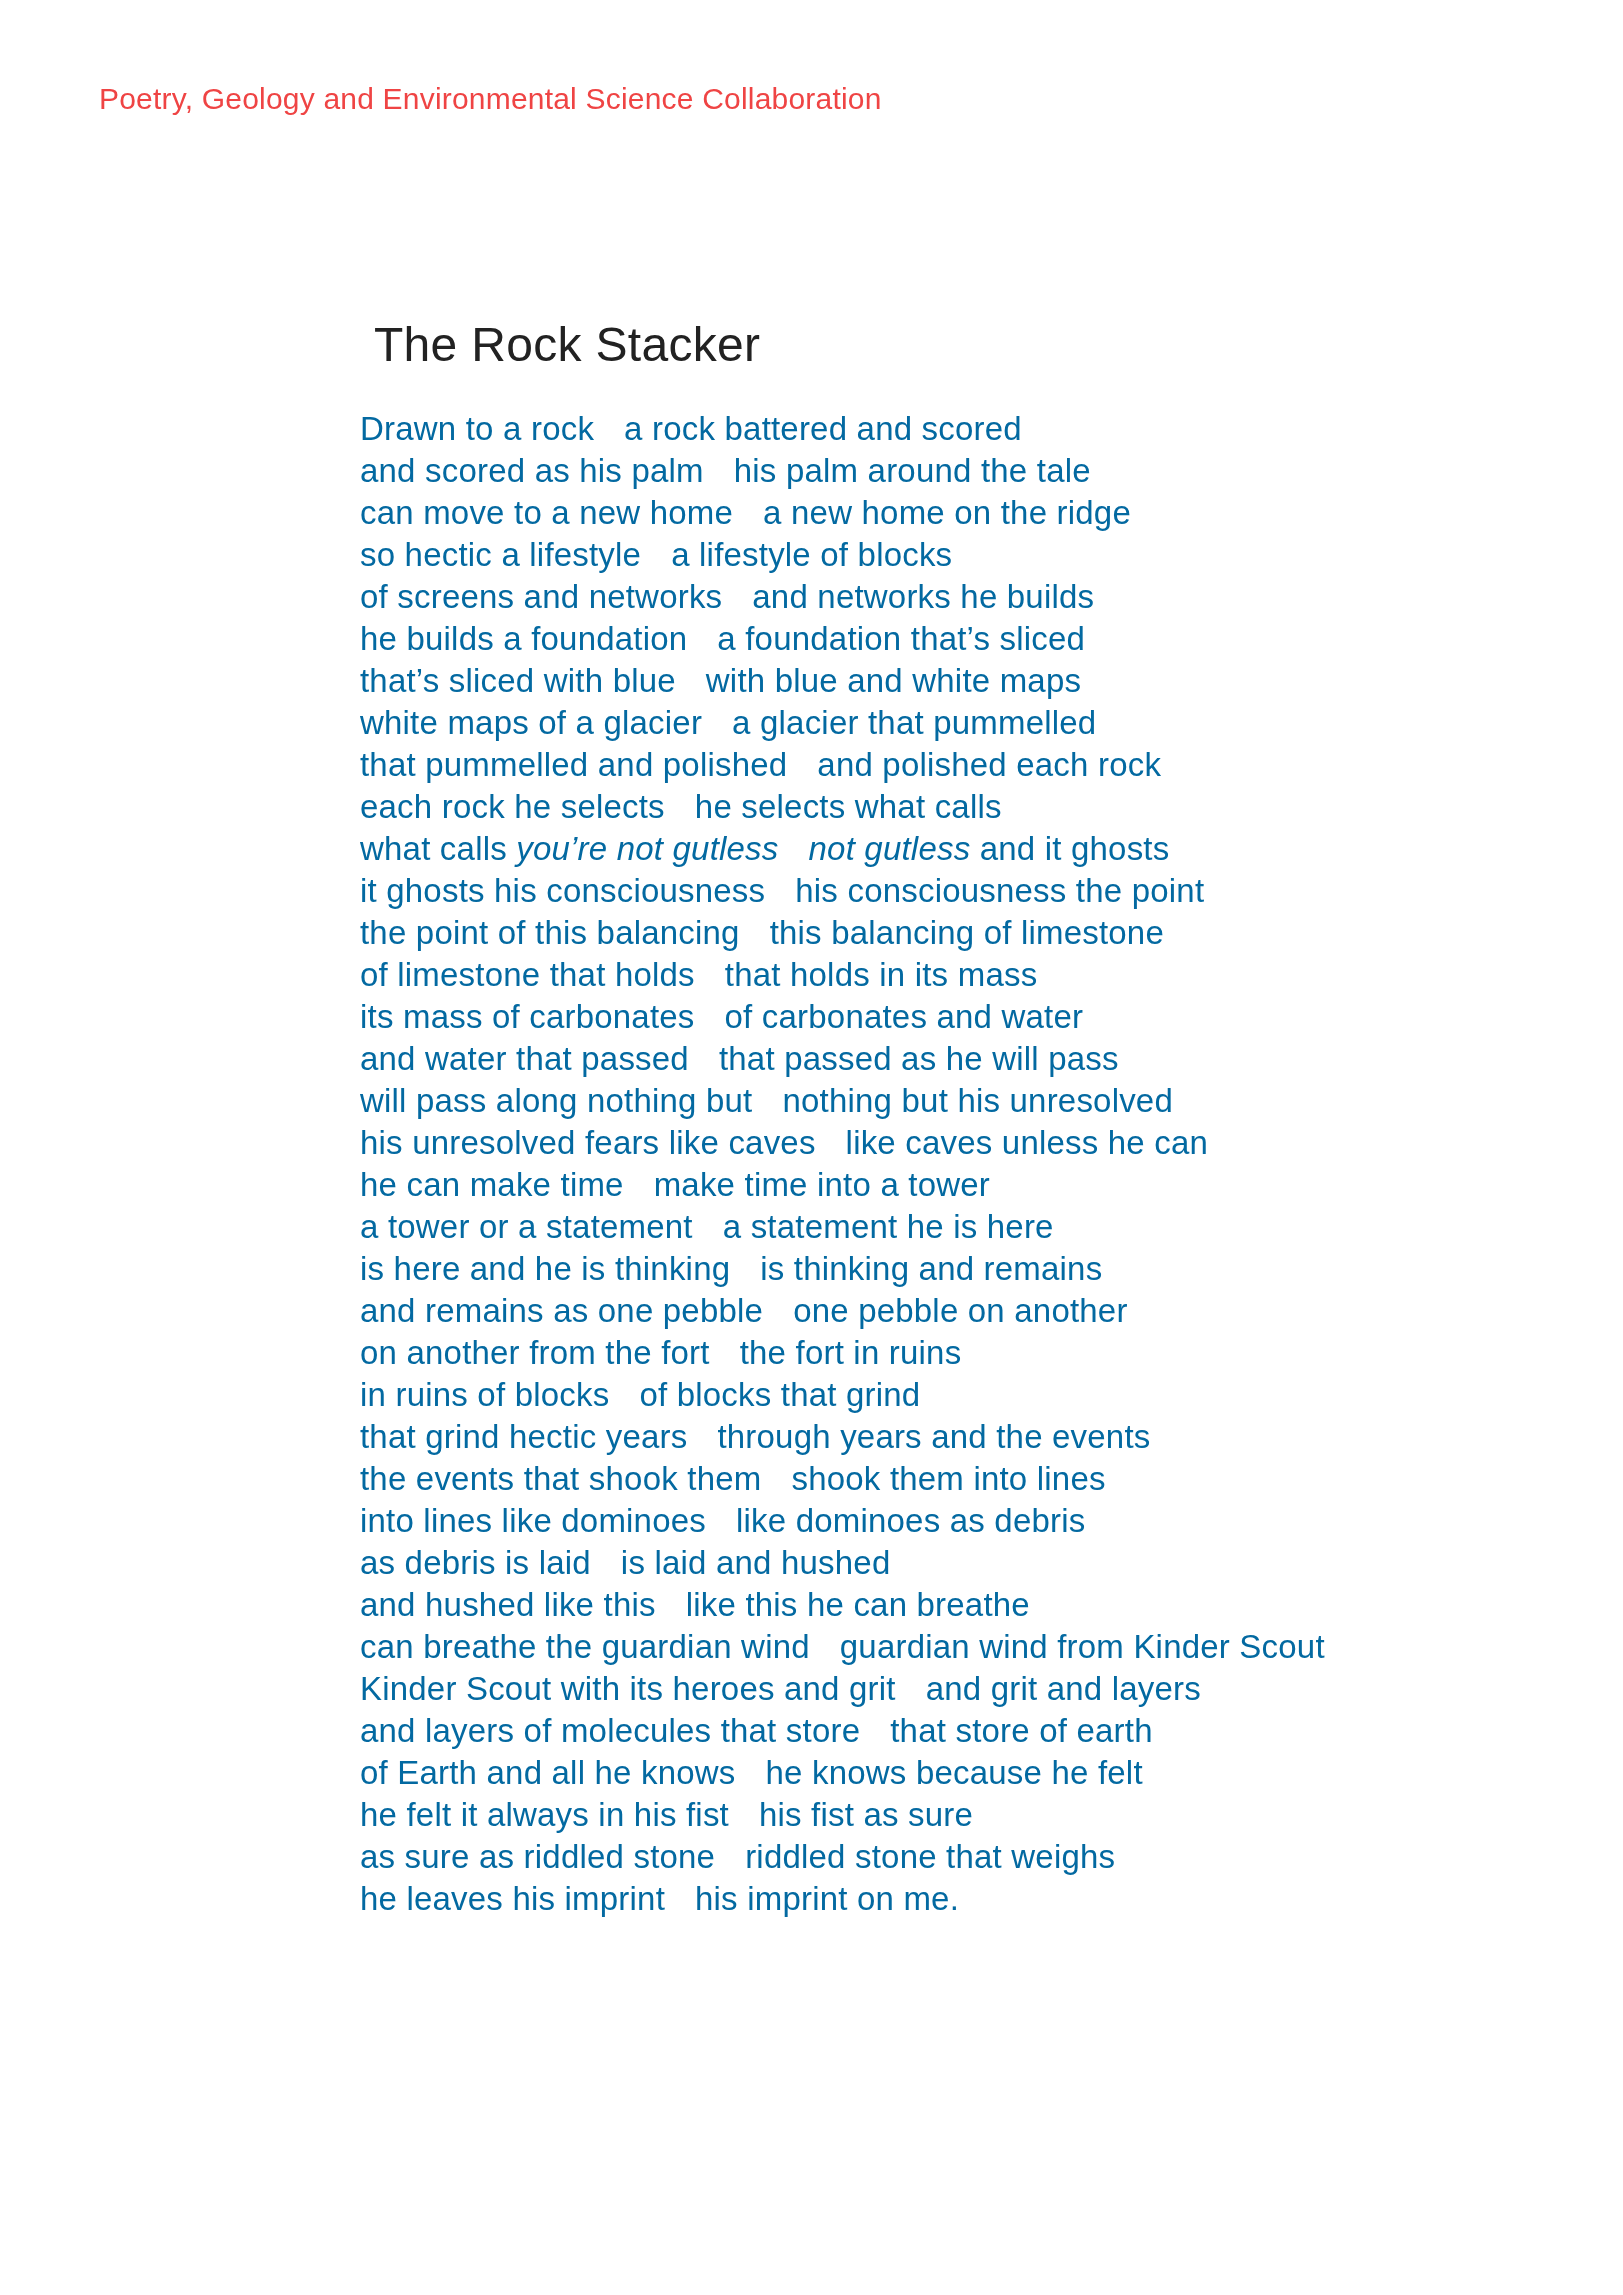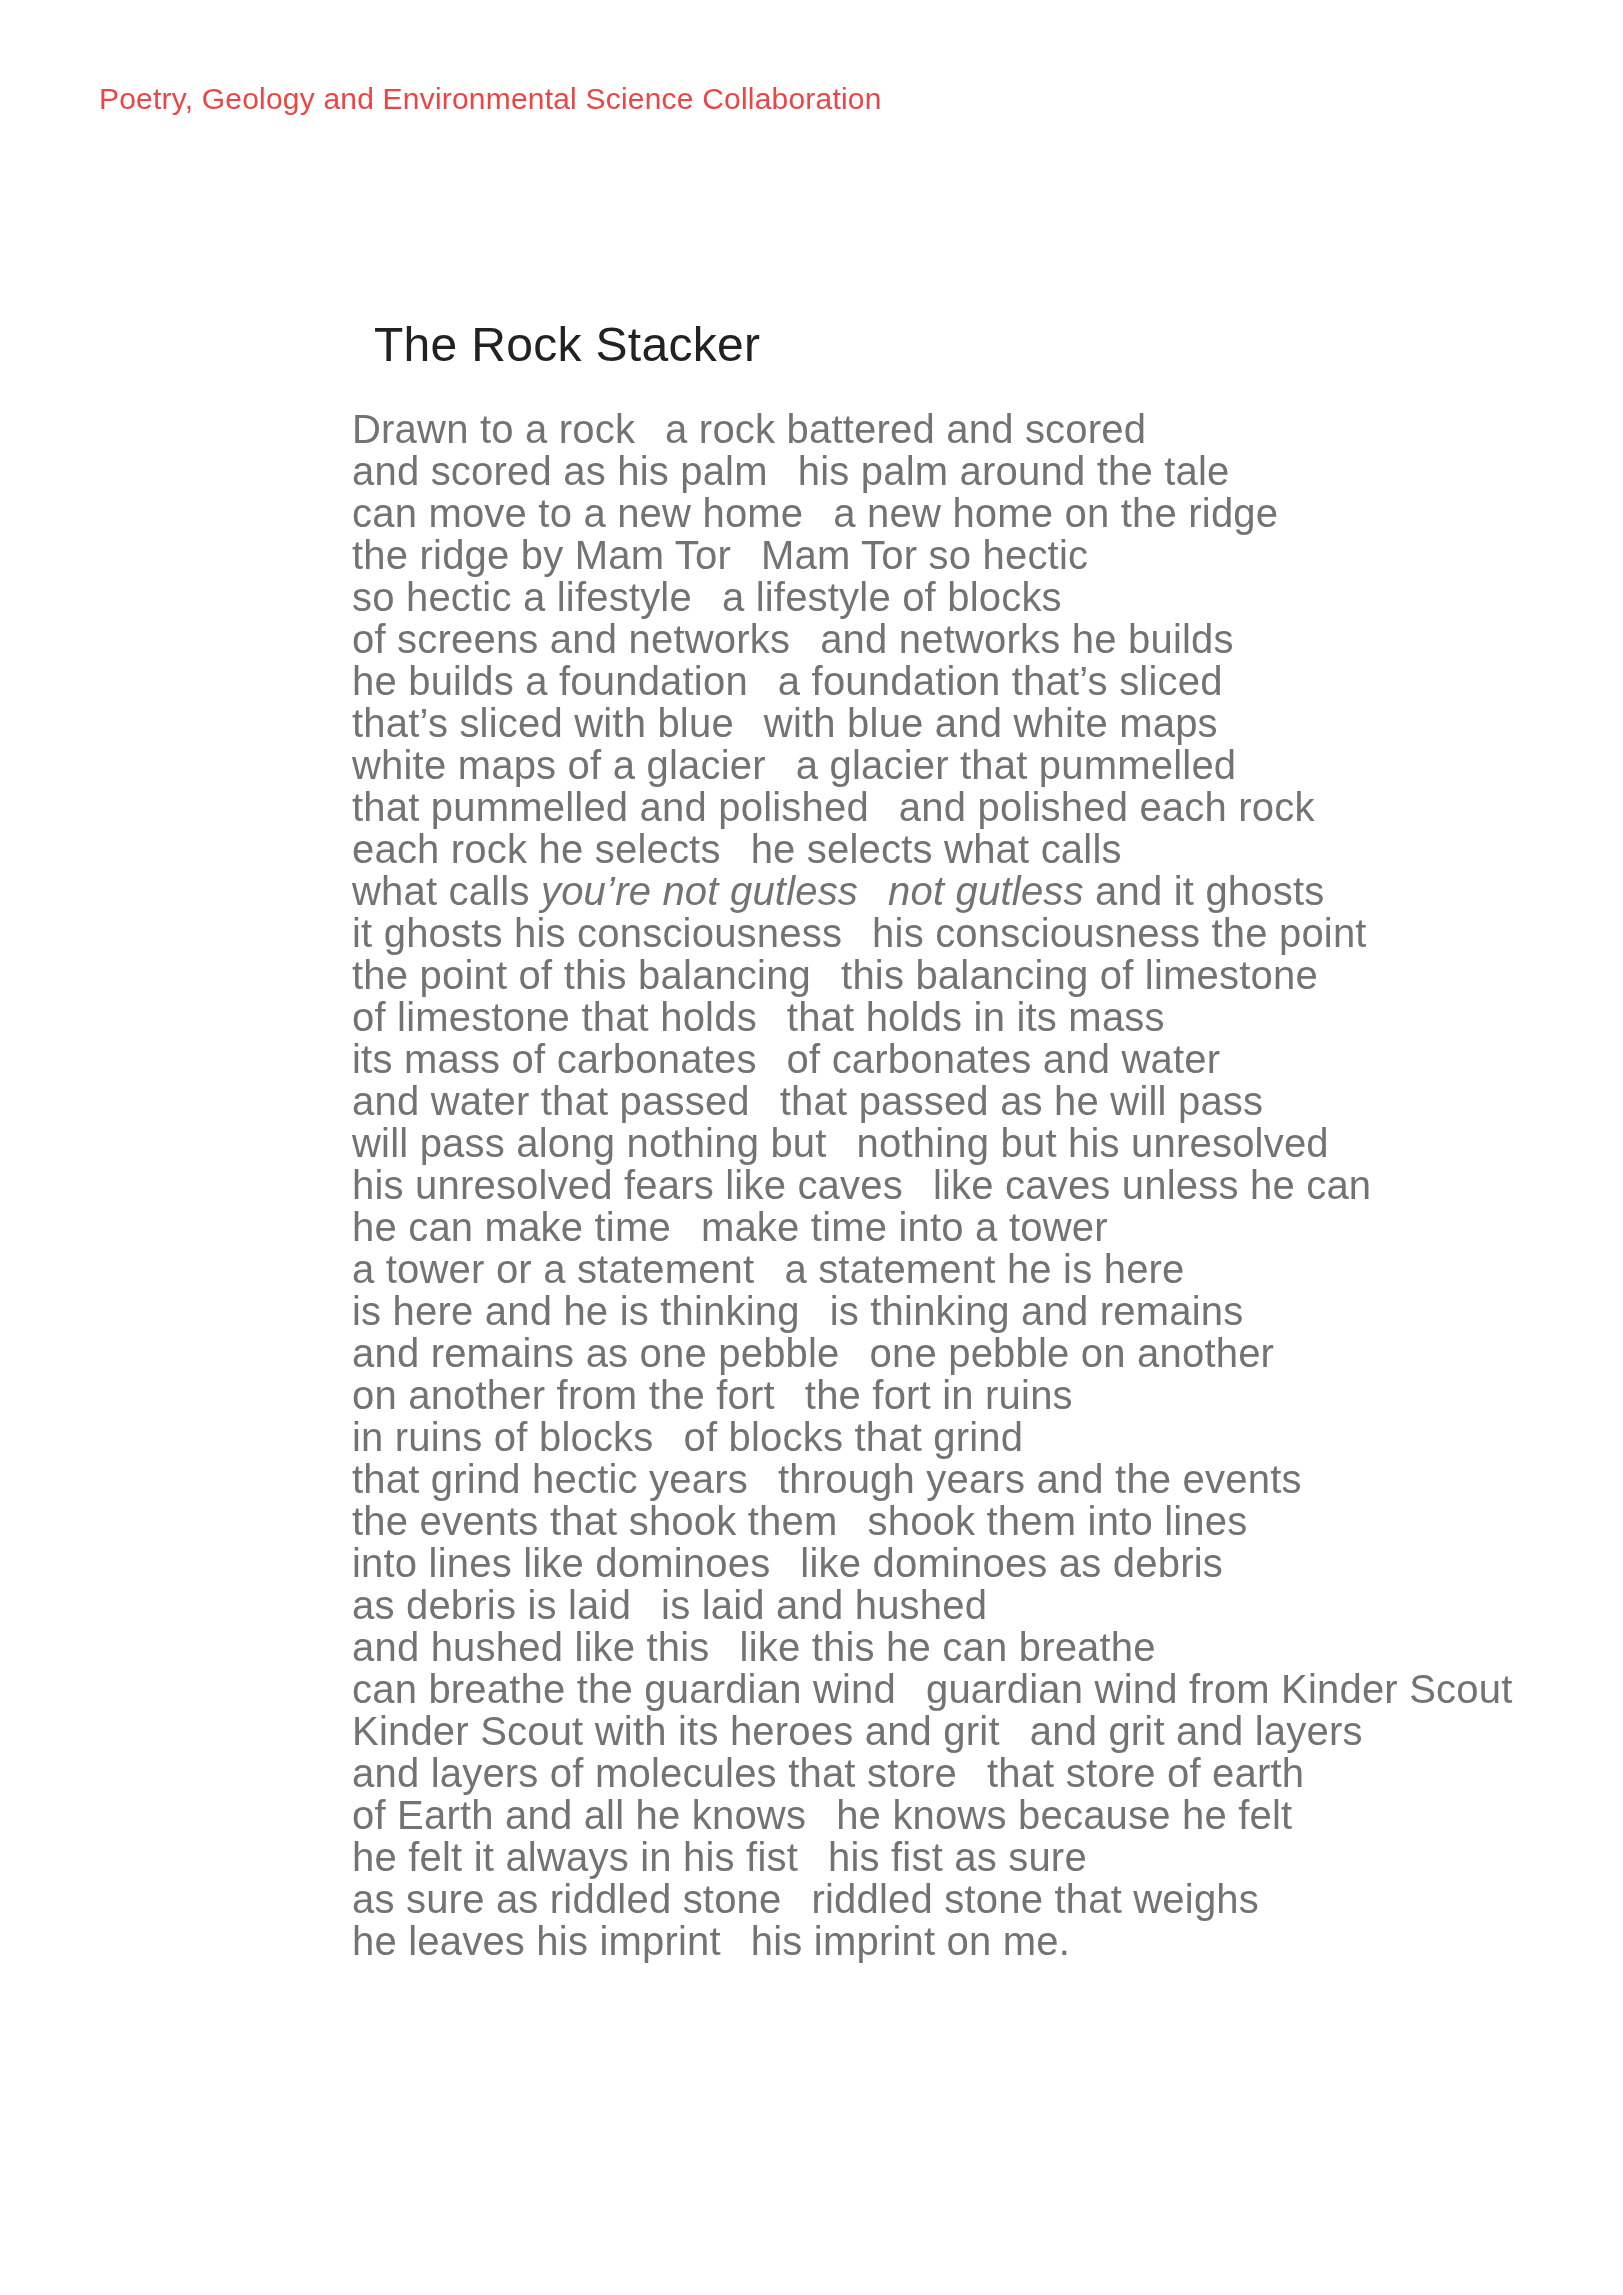"Drawn to a rock a" .poem { color: #737373 -> #0369a1; font-size: 40px -> 33px; left: 352px -> 360px }
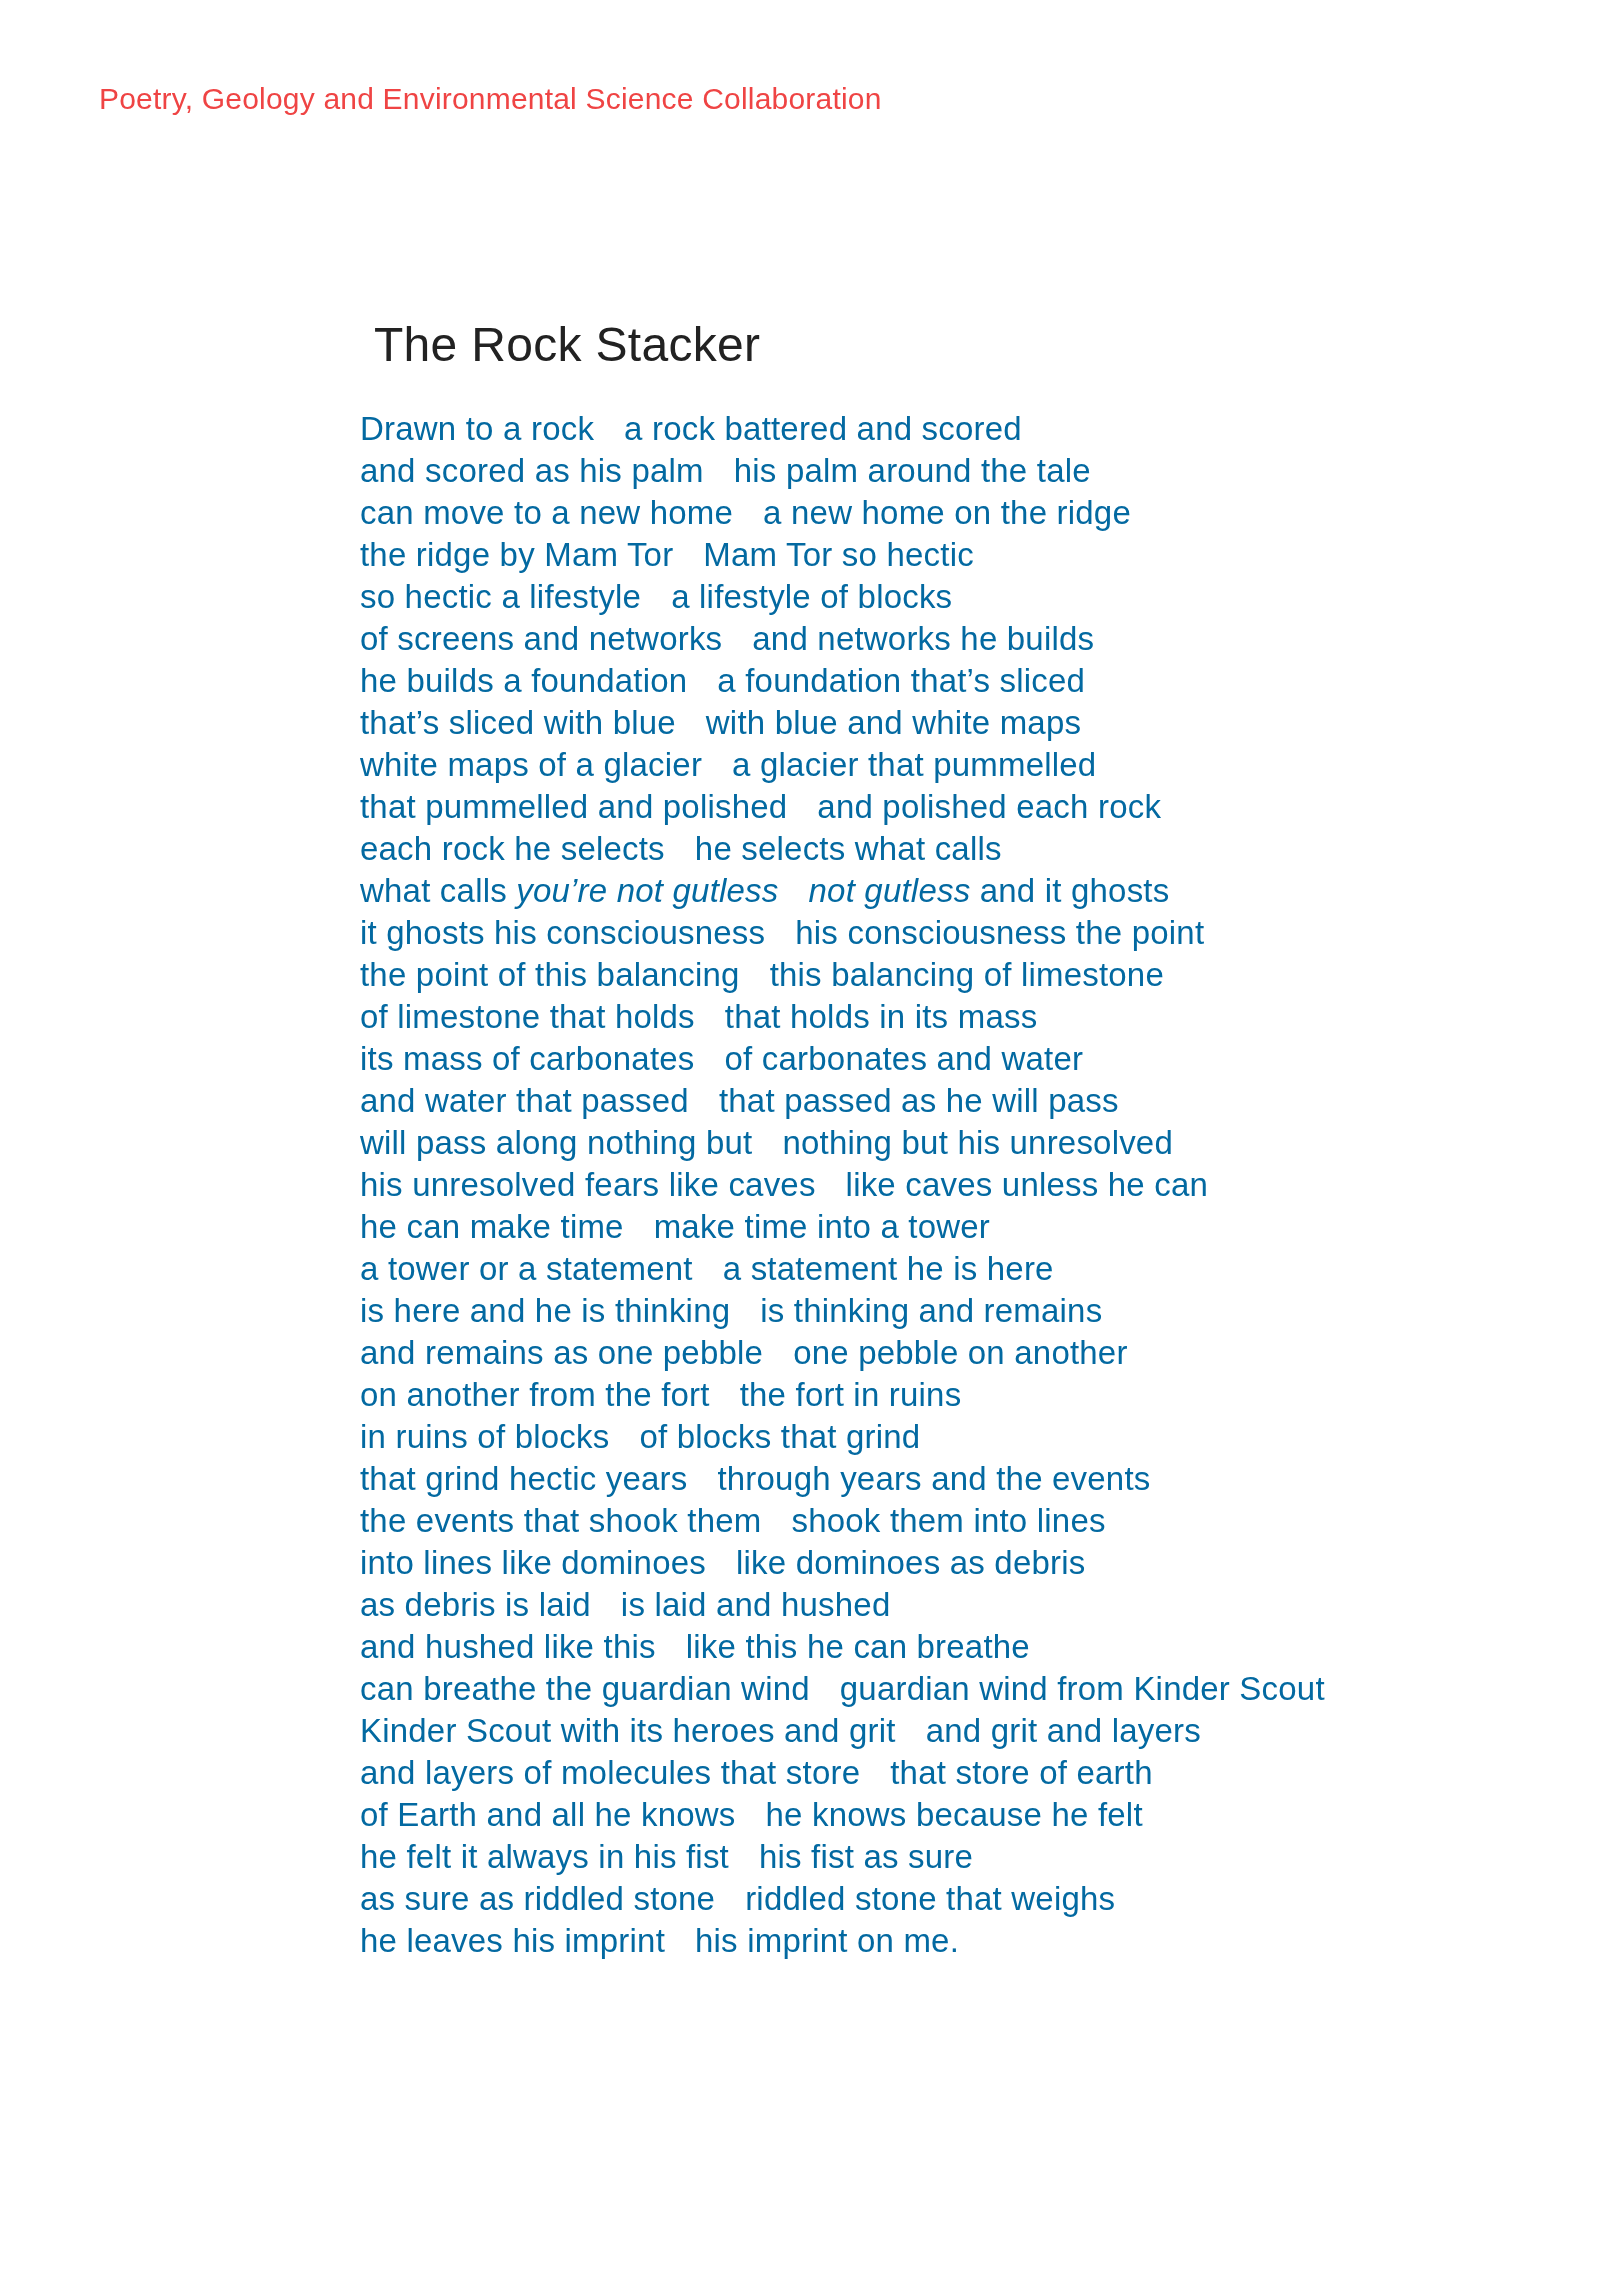"the ridge by Mam Tor" div.line { html: <div><span>the ridge by Mam Tor</span><span></span><span>Mam Tor so hectic</span></div> -> none }
